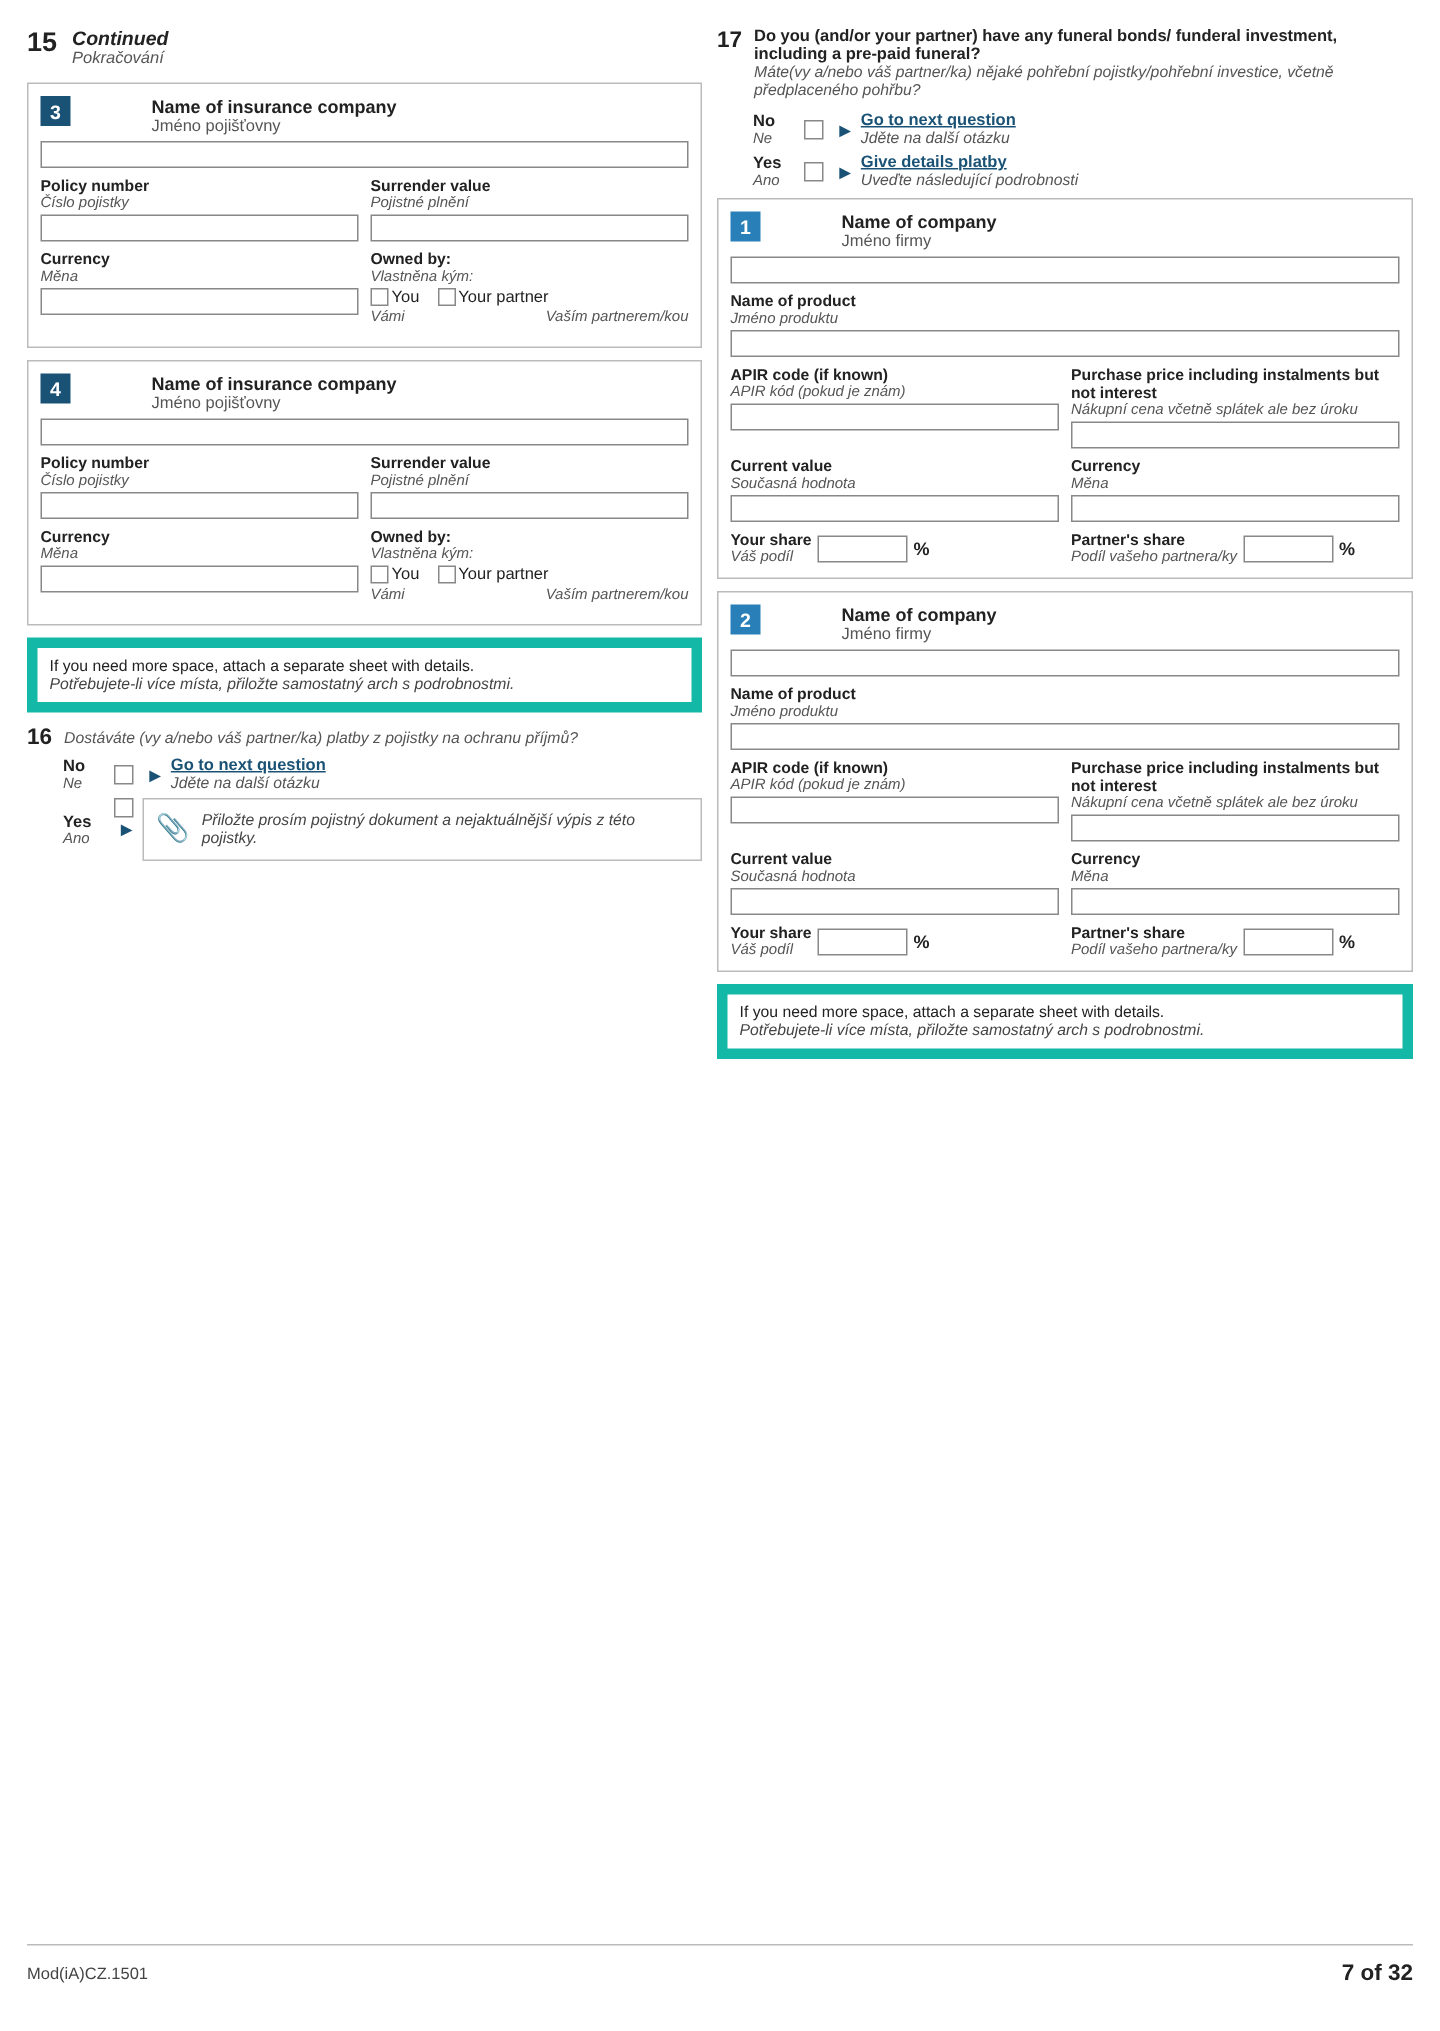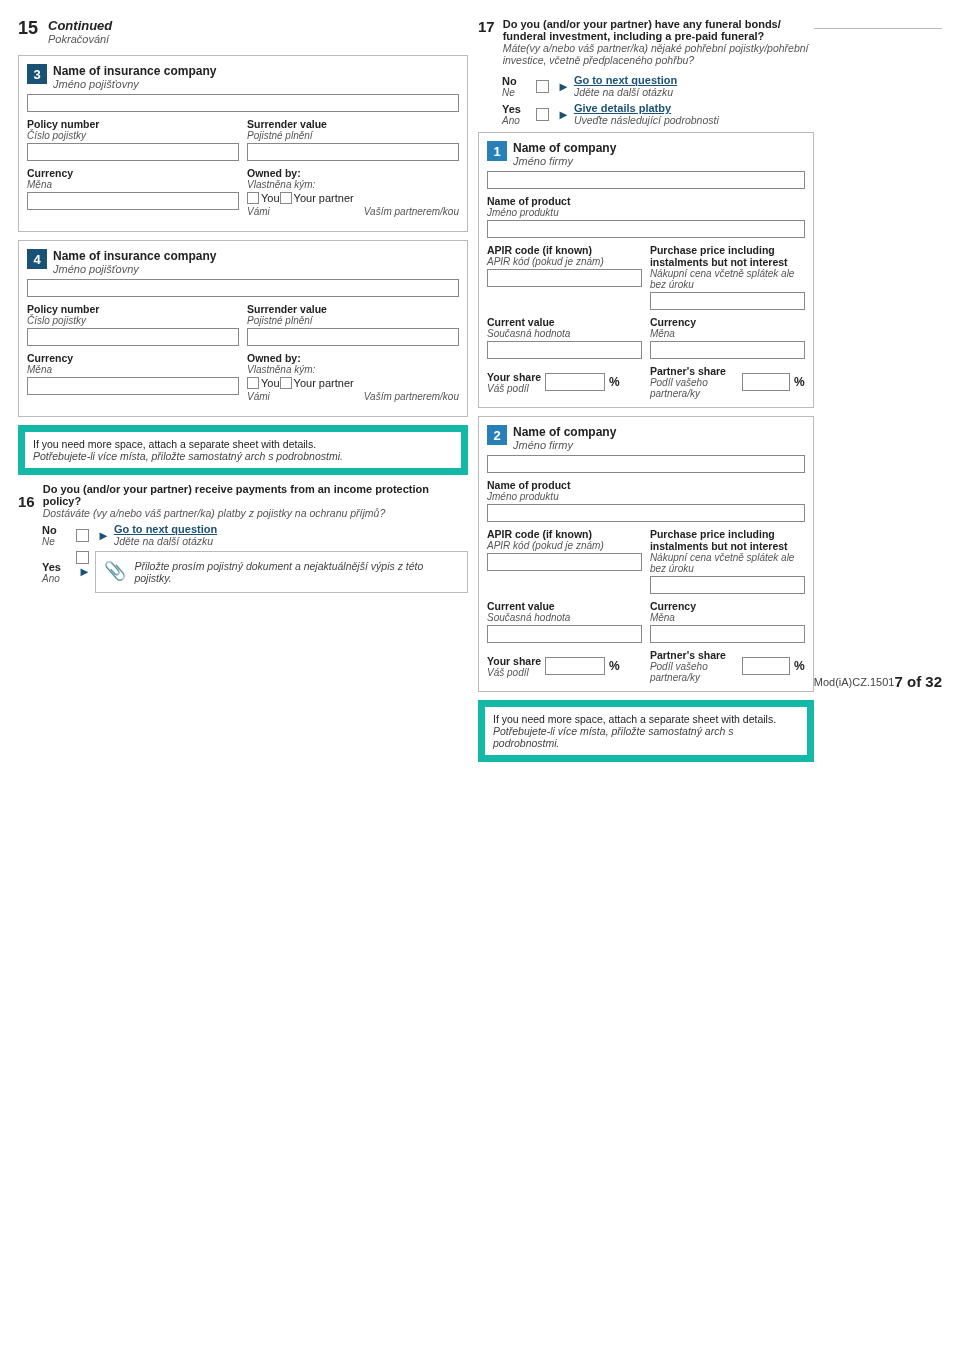"15" .page { flex-direction: none -> column }
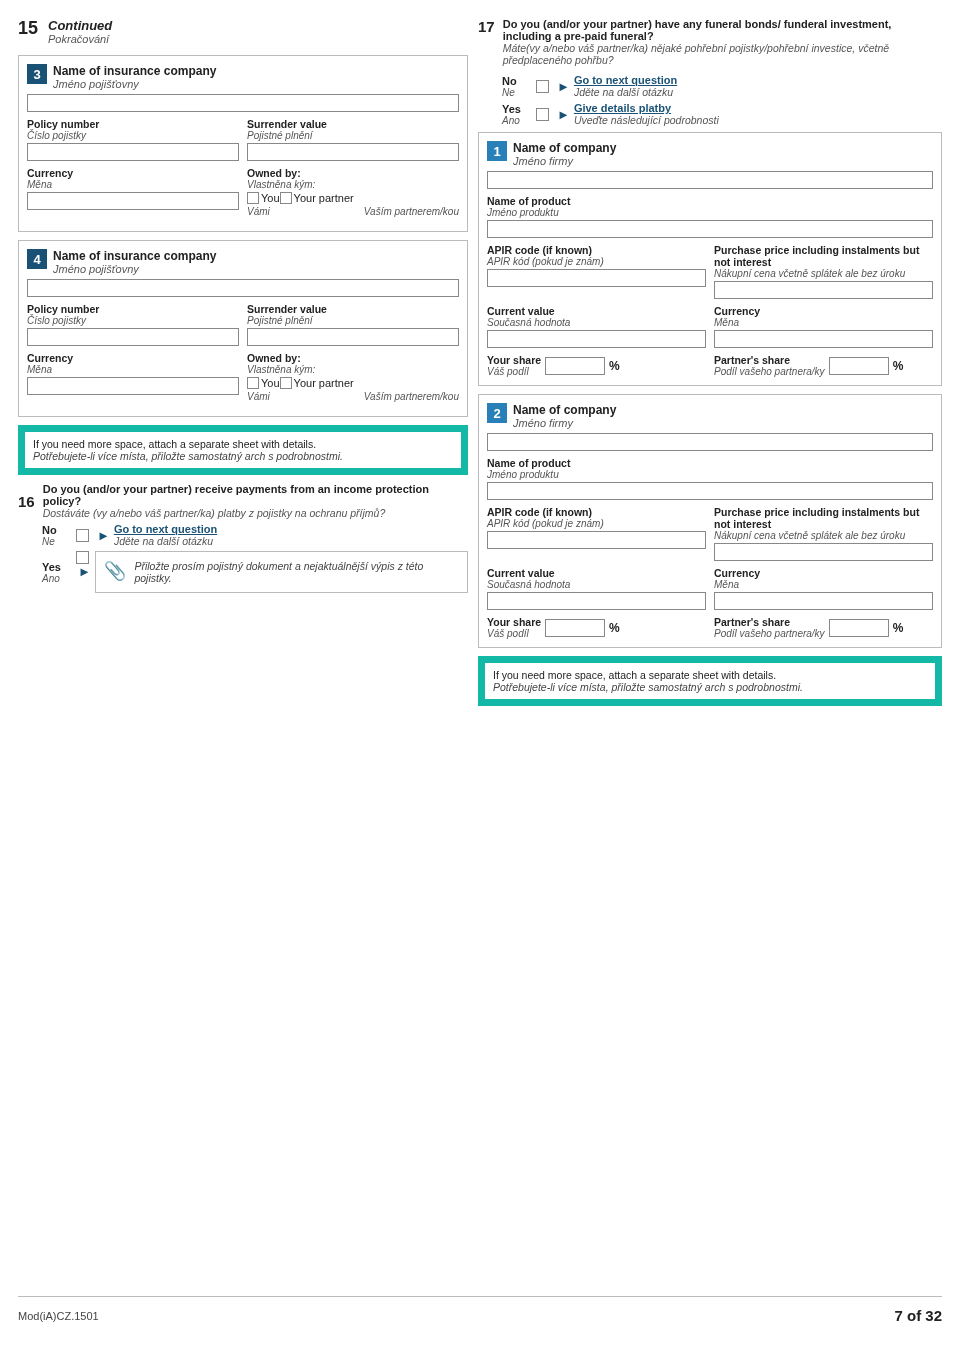"Name of insurance company" .section-title-block { margin-left: none -> 48px }
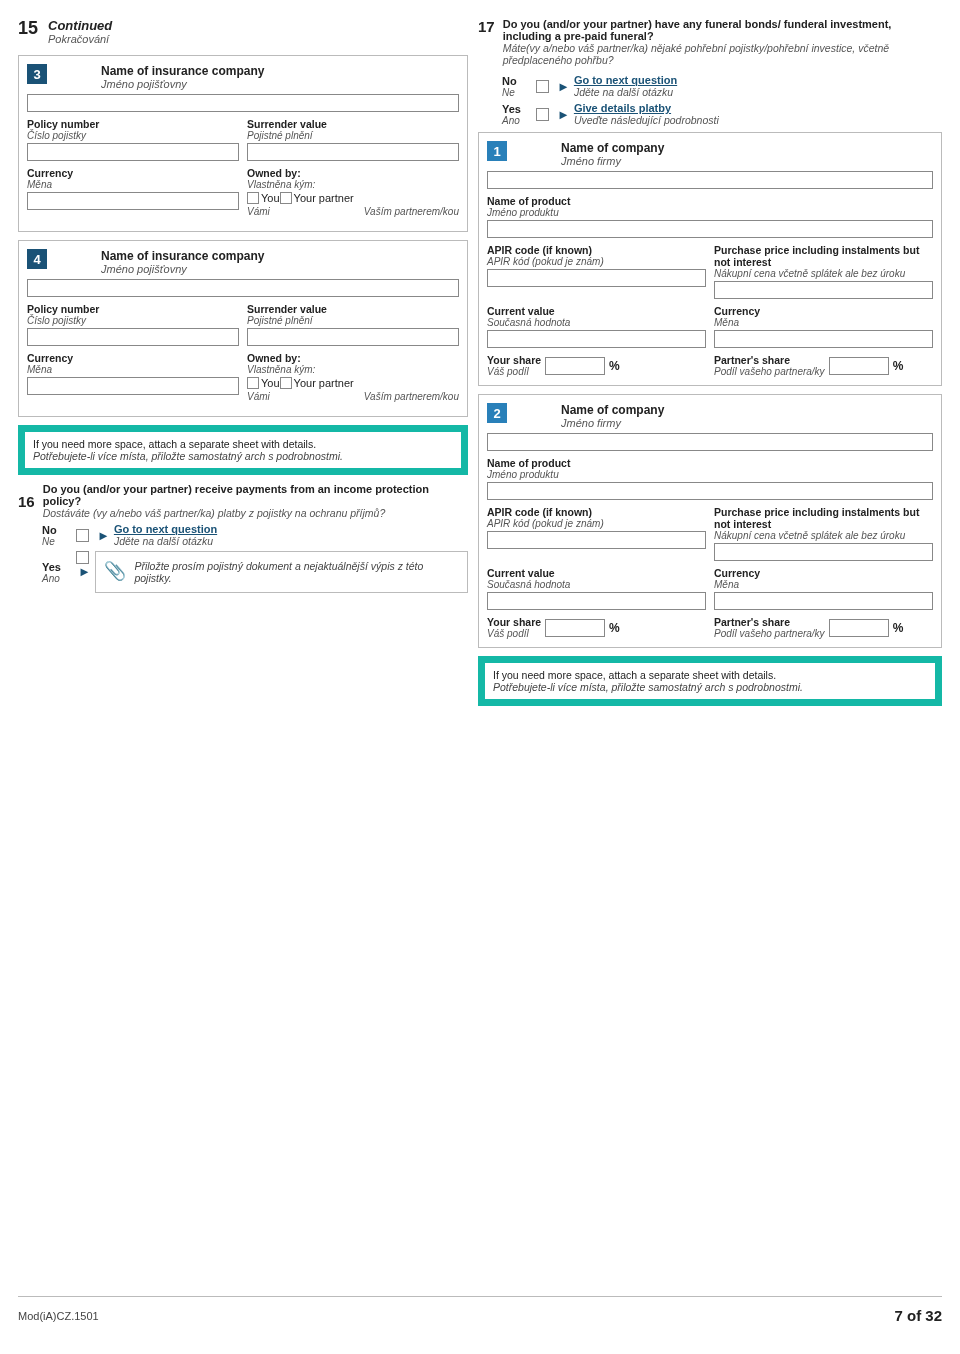"Jméno pojišťovny" .section-title-cz { font-style: italic -> none }
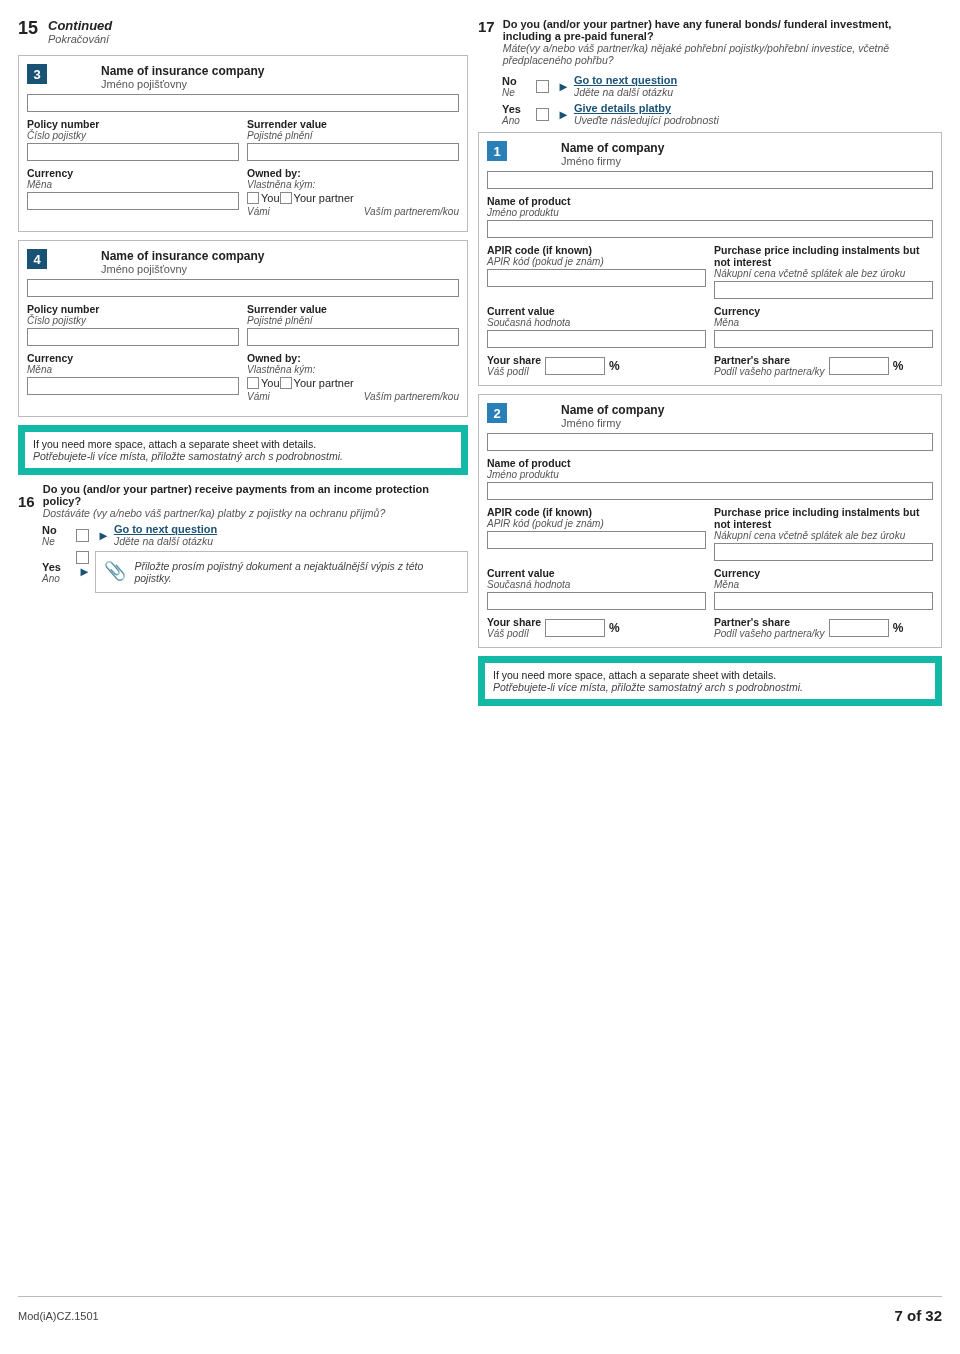"You" .owned-row { gap: 0 -> 12px }
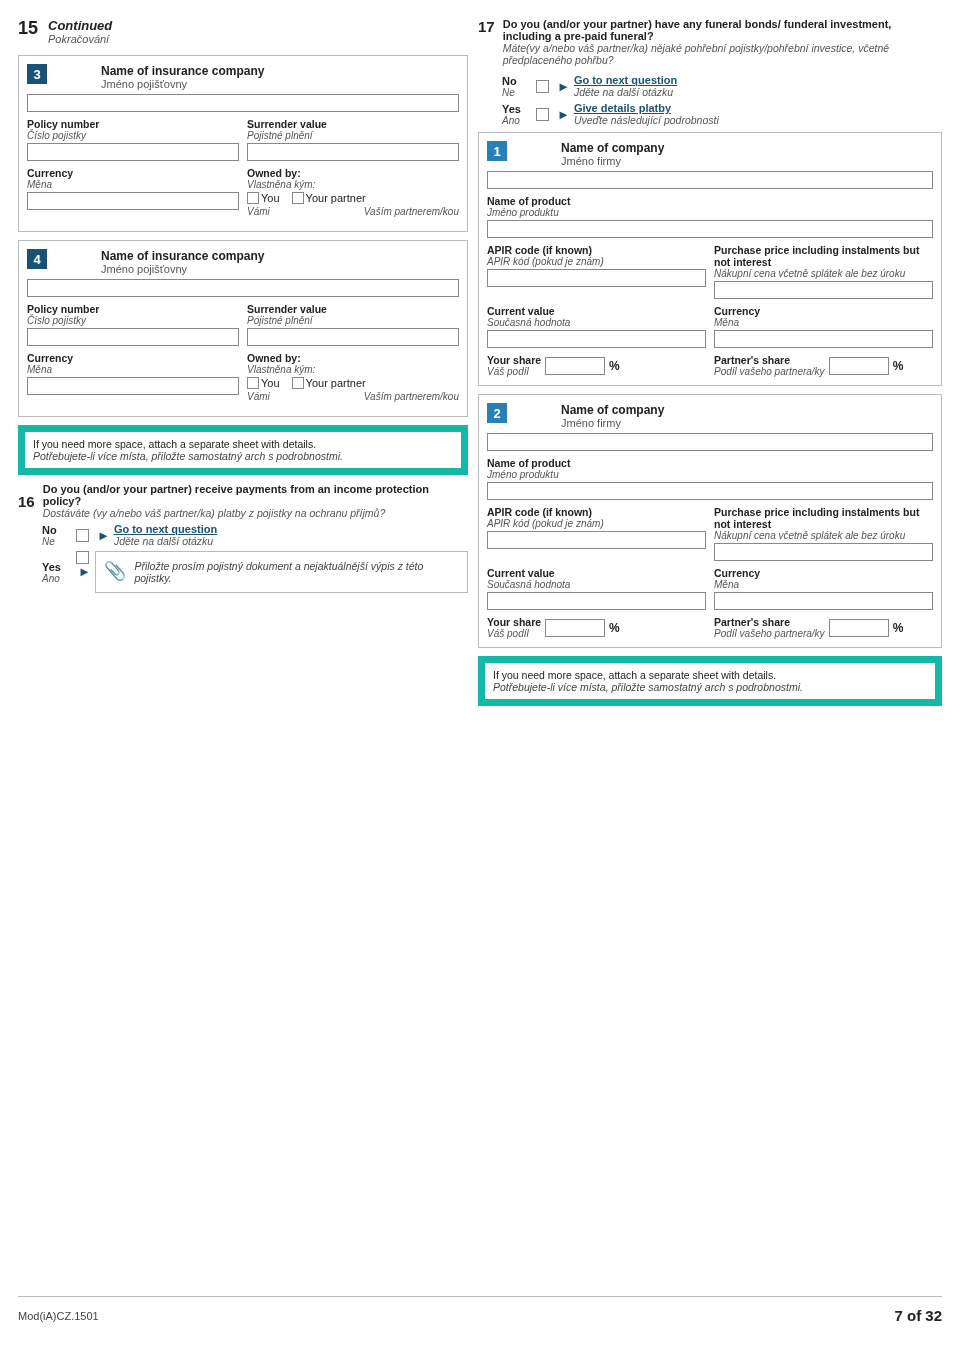"Do you (and/or your partner) receive" div.q-text-en { html: <div>Do you (and/or your partner) receive payments from an income protection policy?</div> -> none }
